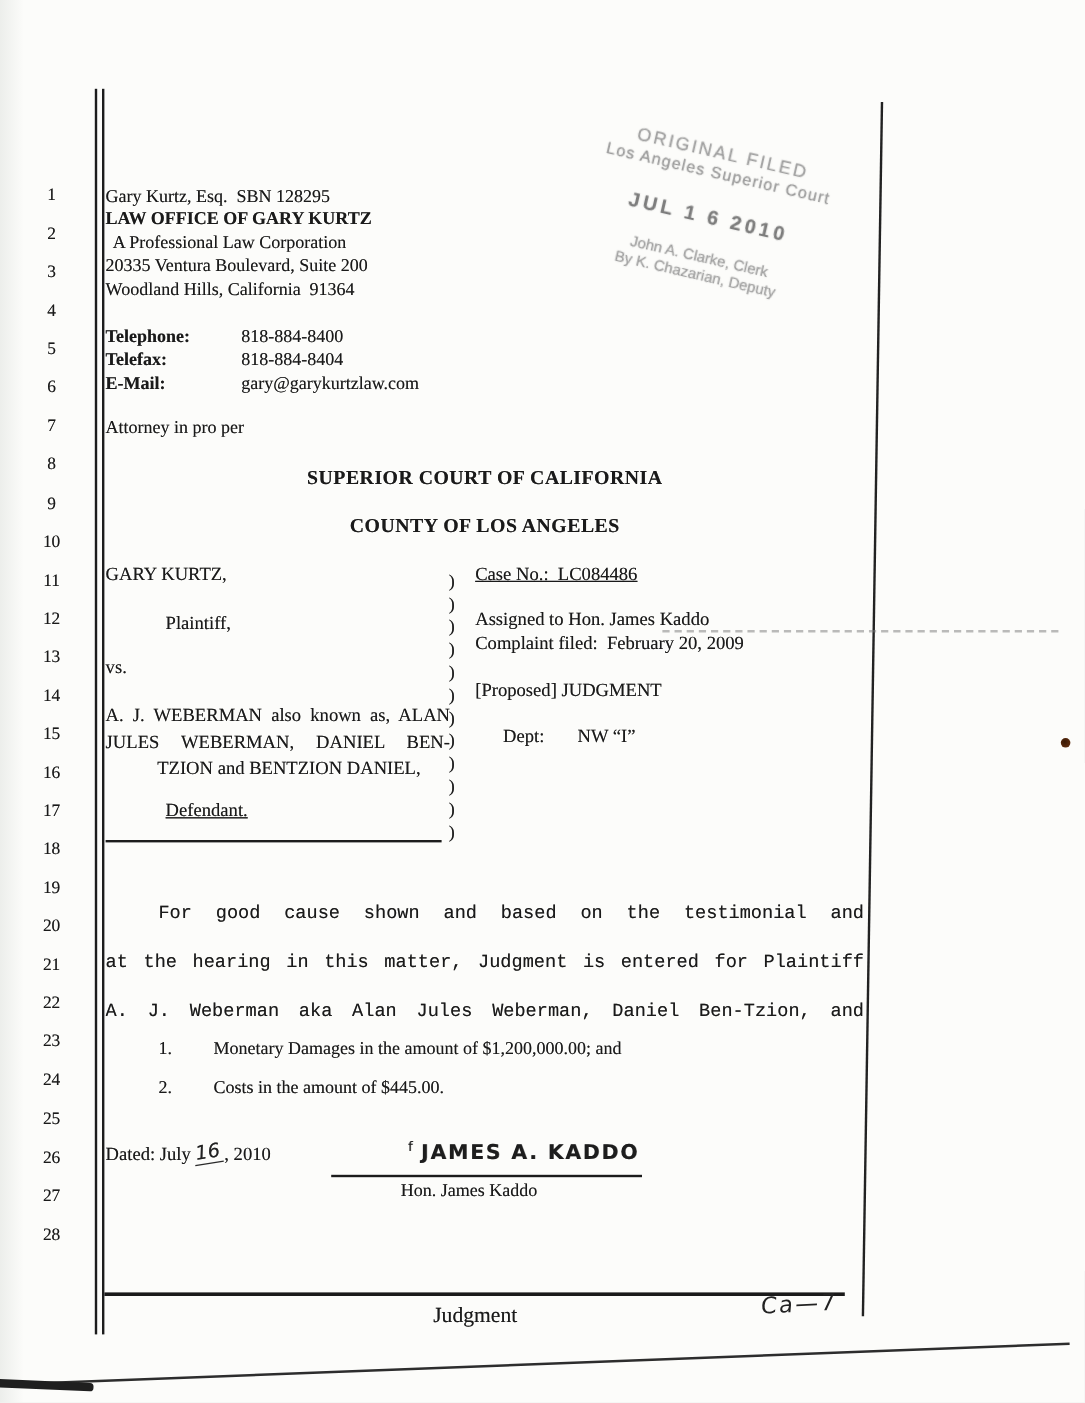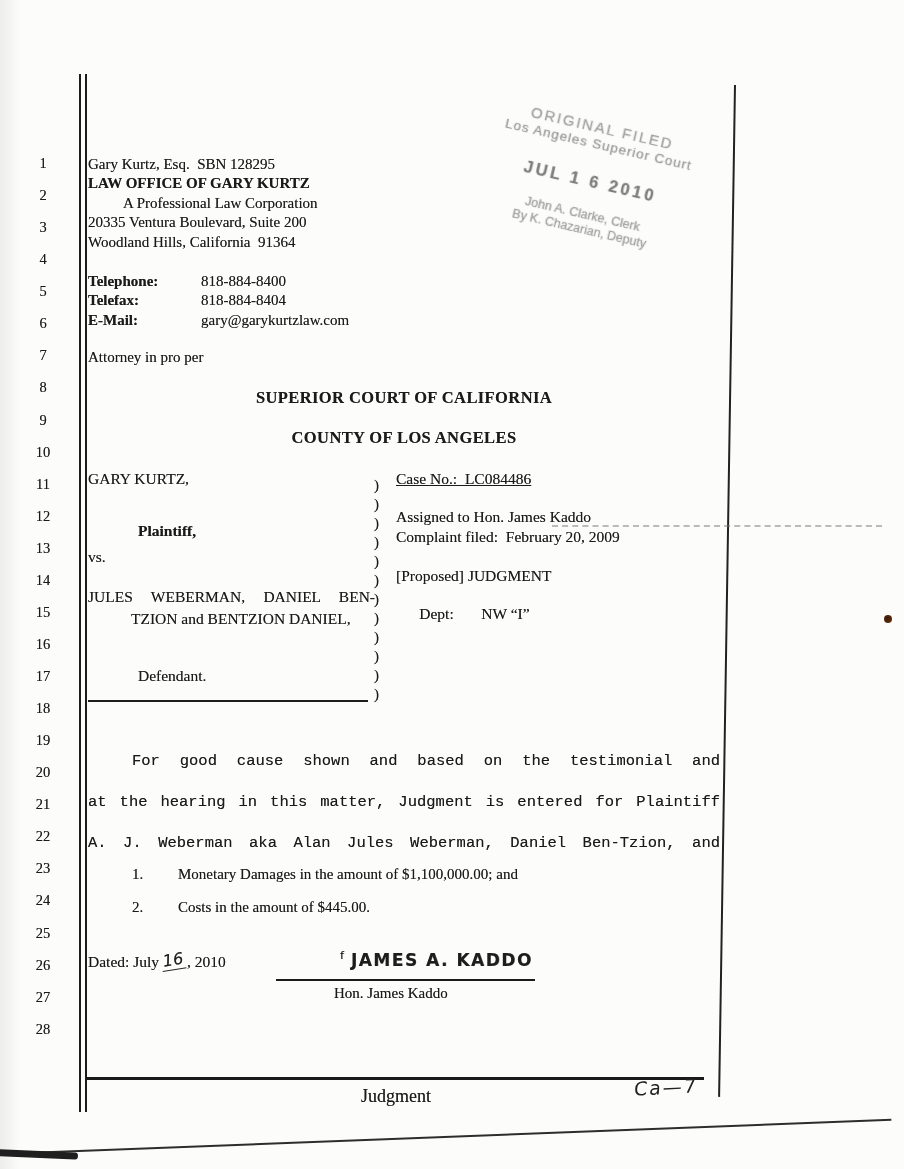"A Professional Law Corporation" .addr .indent { margin-left: 29px -> none }
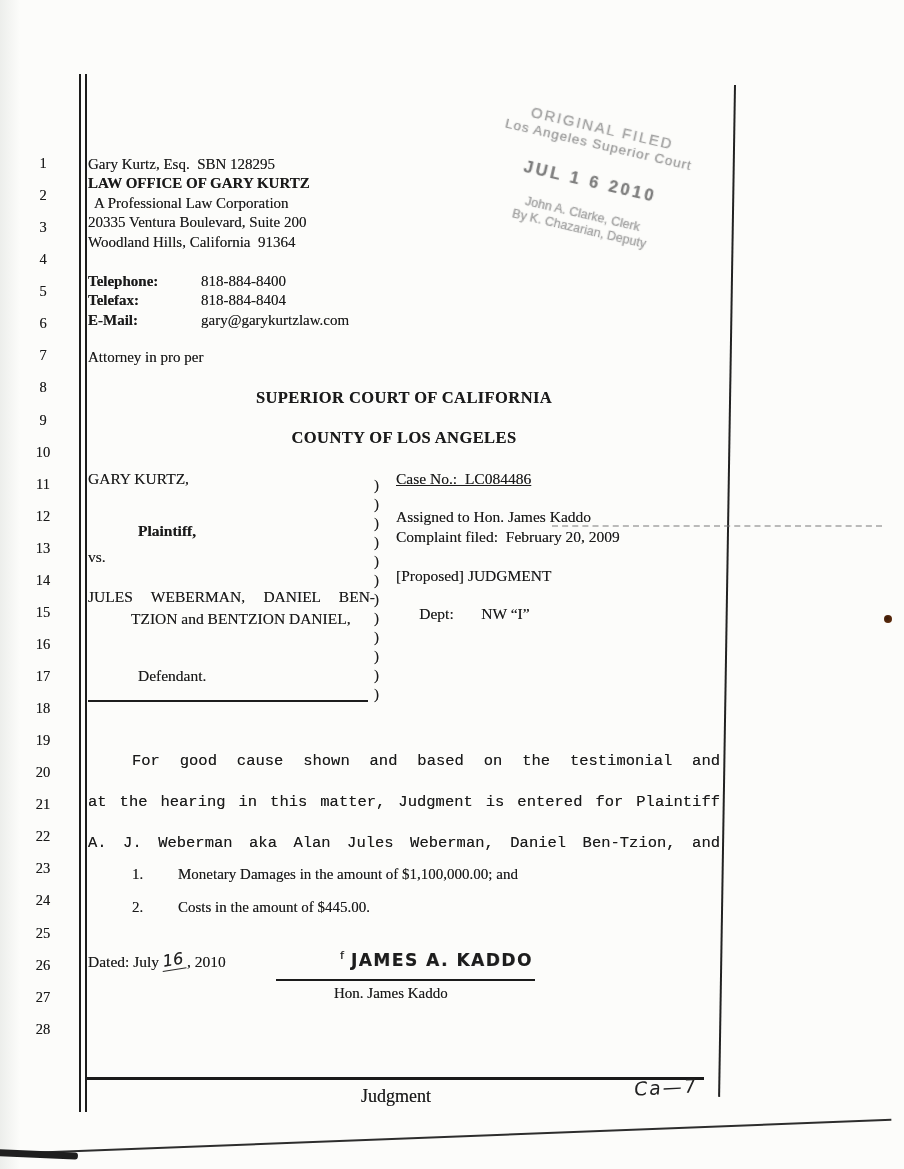"Plaintiff," .p-role { font-weight: bold -> none; top: 52px -> 41px }
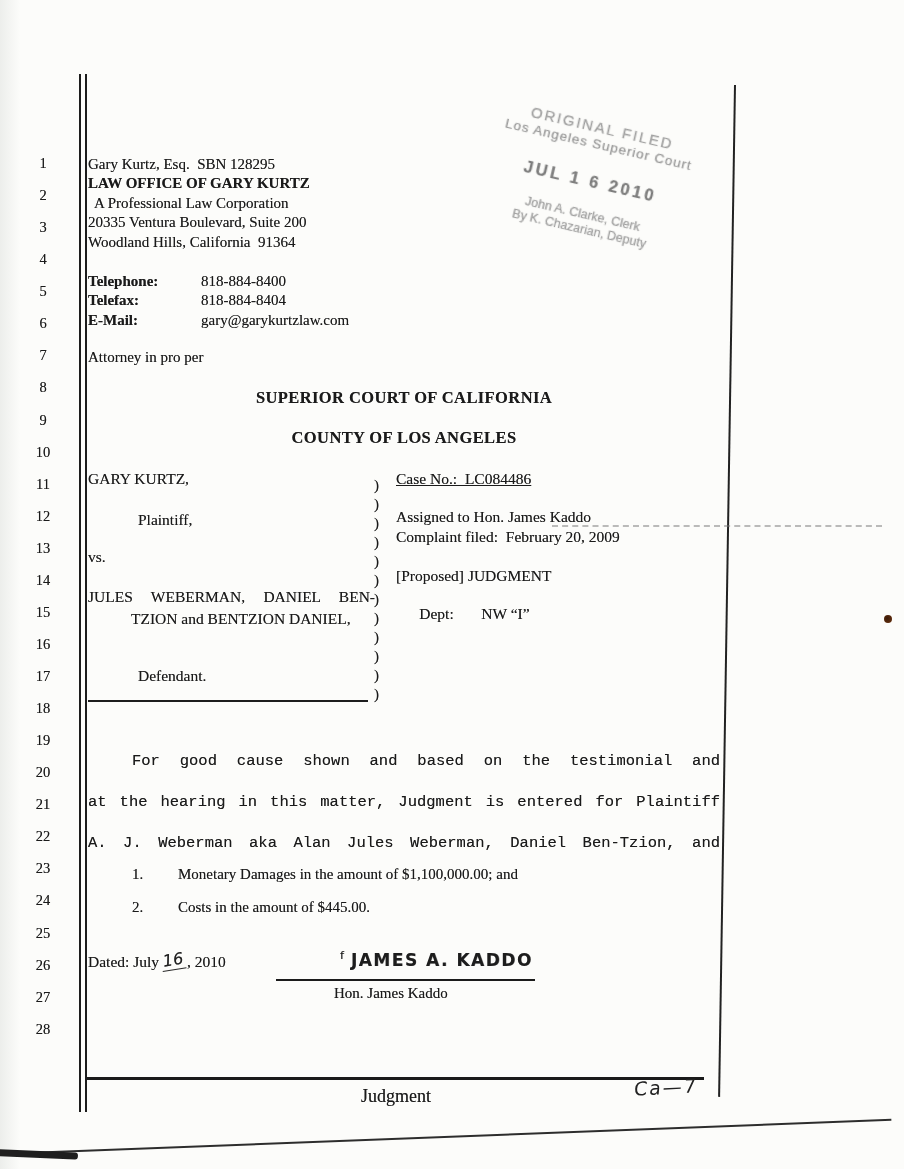"A. J. WEBERMAN also known" div { html: none -> <div>A. J. WEBERMAN also known as, ALAN</div> }
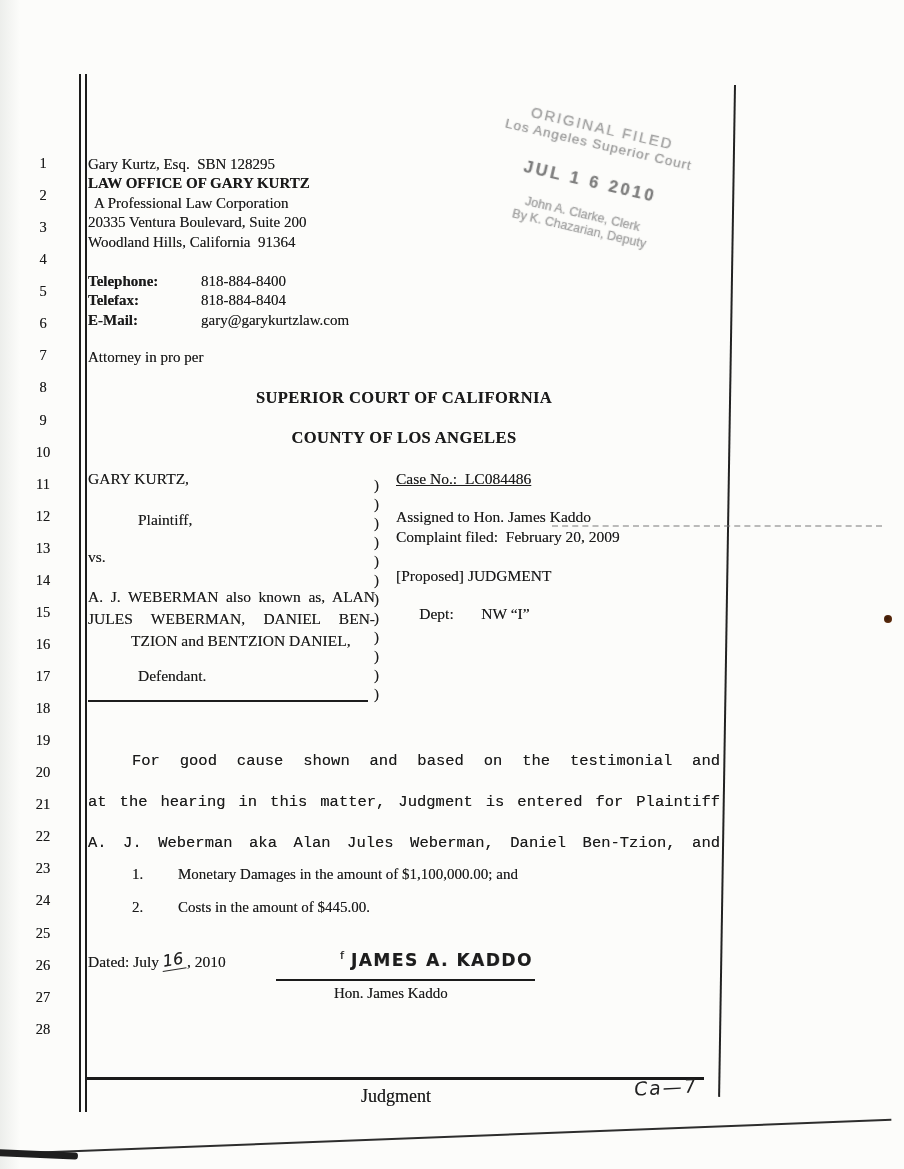"Defendant." .p-defrole { text-decoration: none -> underline }
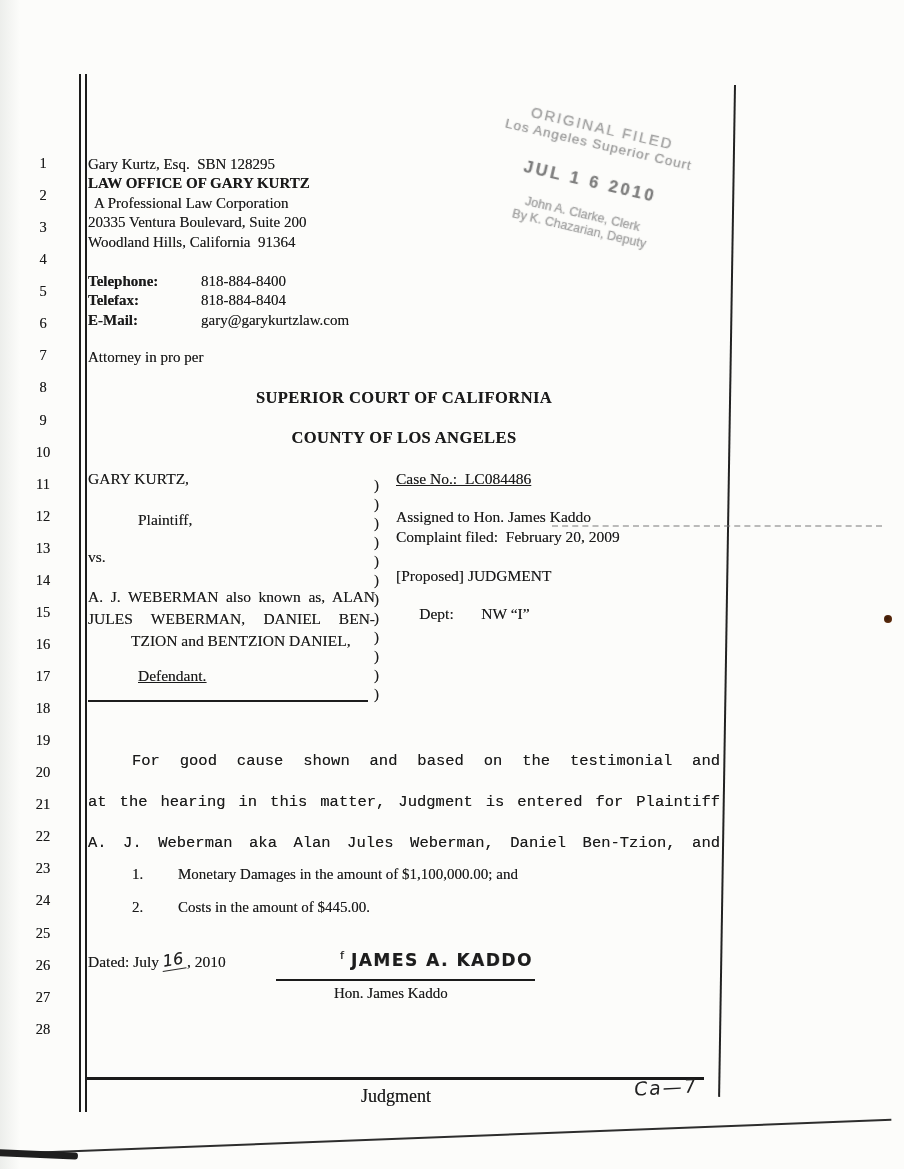"Monetary Damages in the amount" span.itxt { text: $1,100,000.00 -> $1,200,000.00 }
